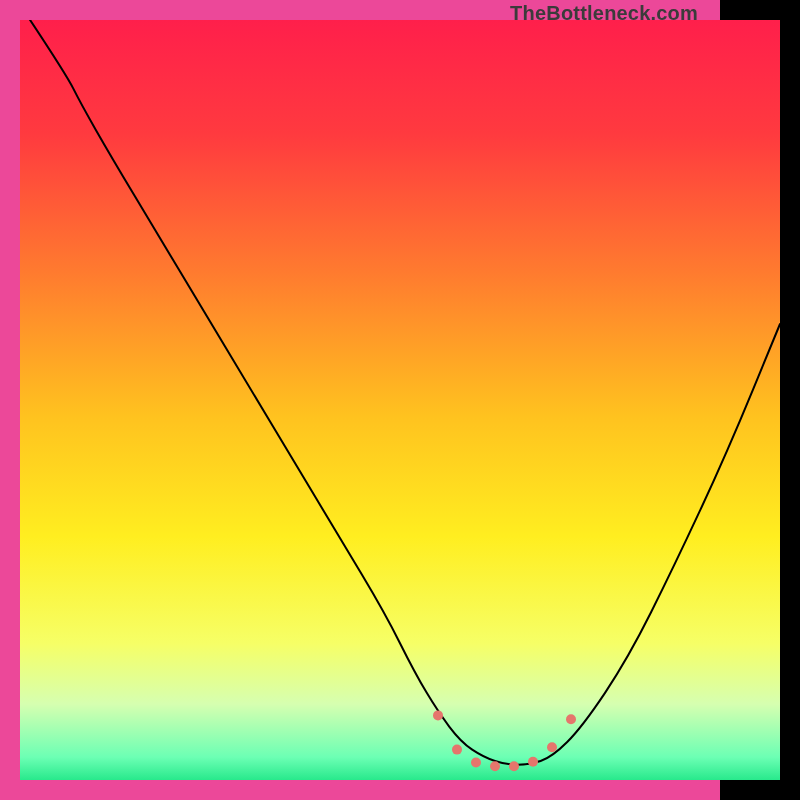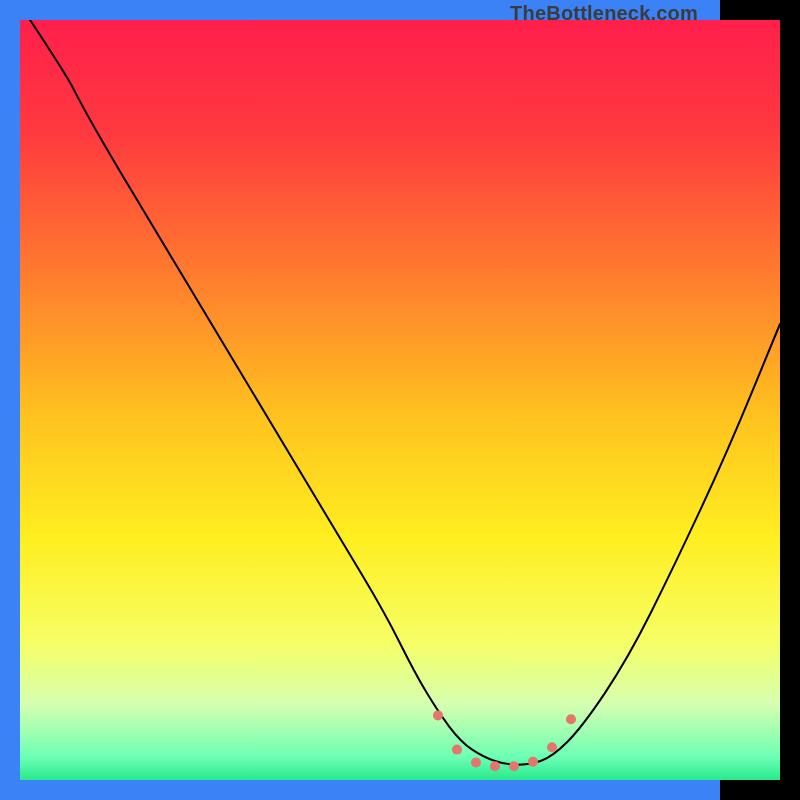"TheBottleneck.com" .frame { background: #3b82f6 -> #ec4899 }
